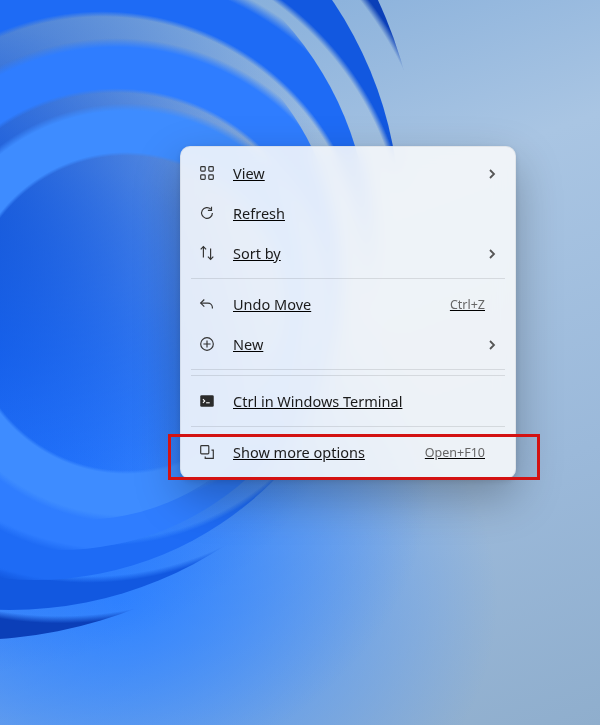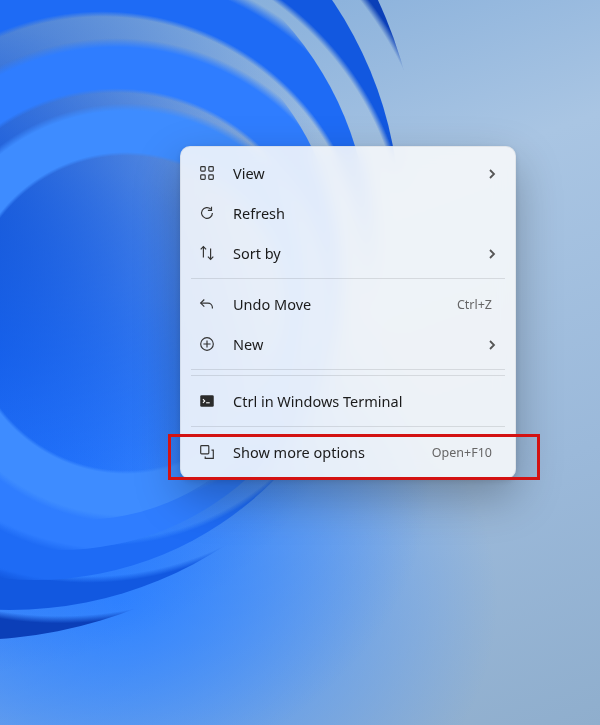"View" .context-menu { text-decoration: none -> underline }
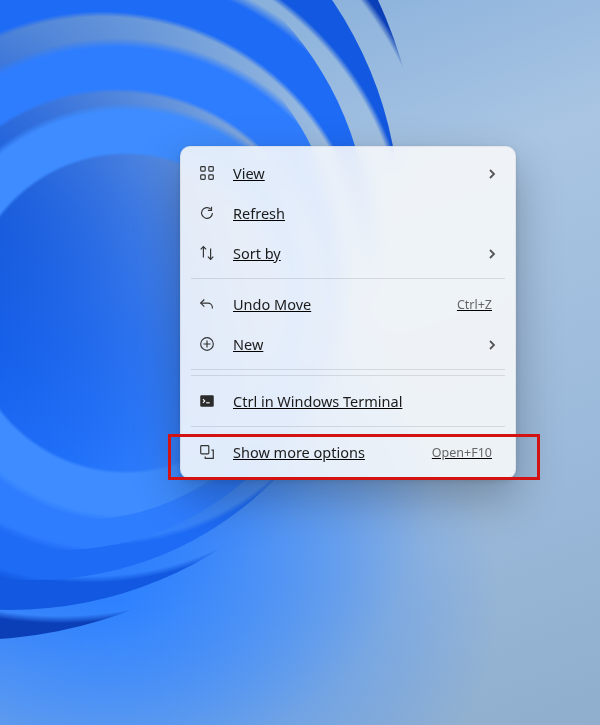"Ctrl+Z" .shortcut { margin-right: 5px -> 12px }
